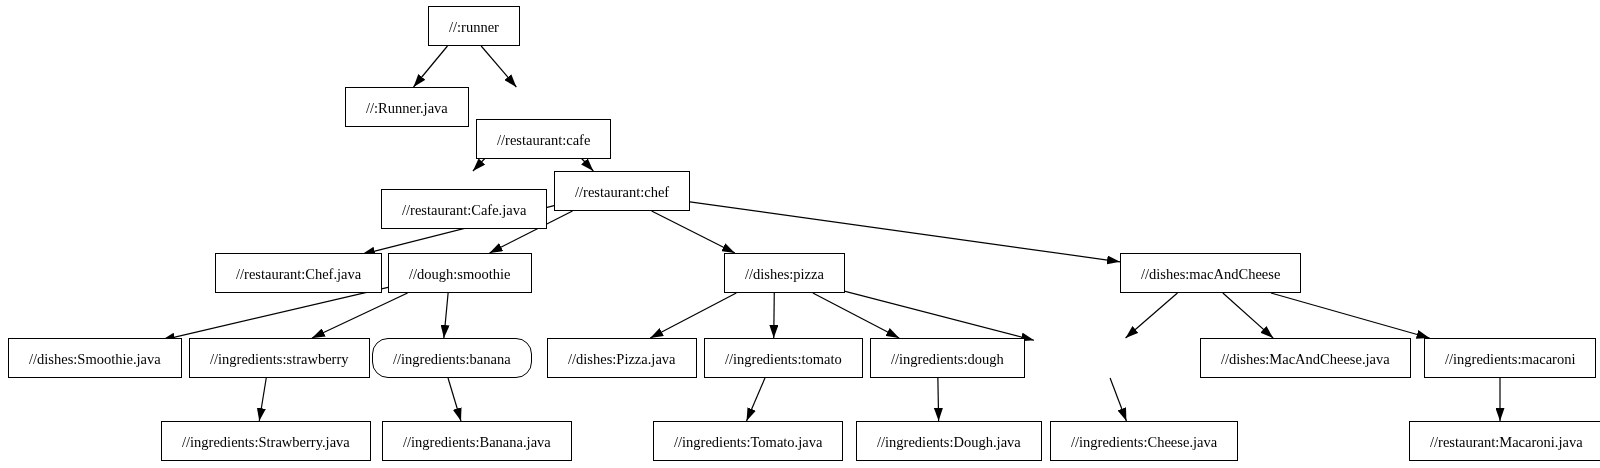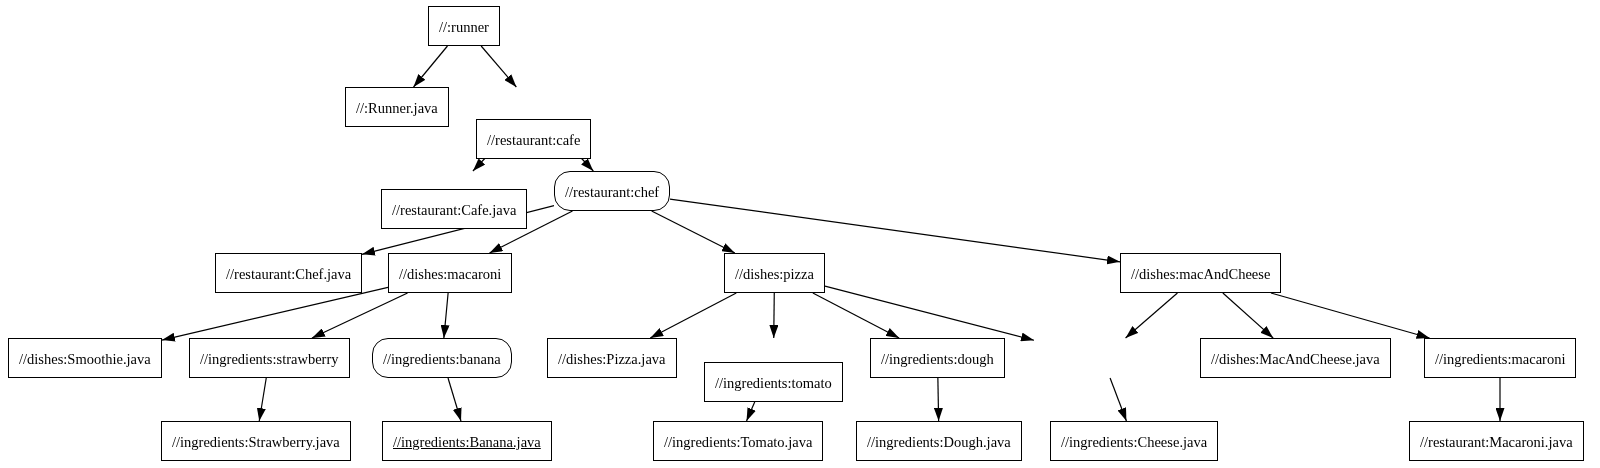"//:runner" .graph-node { padding: 0 10px -> 0 20px }
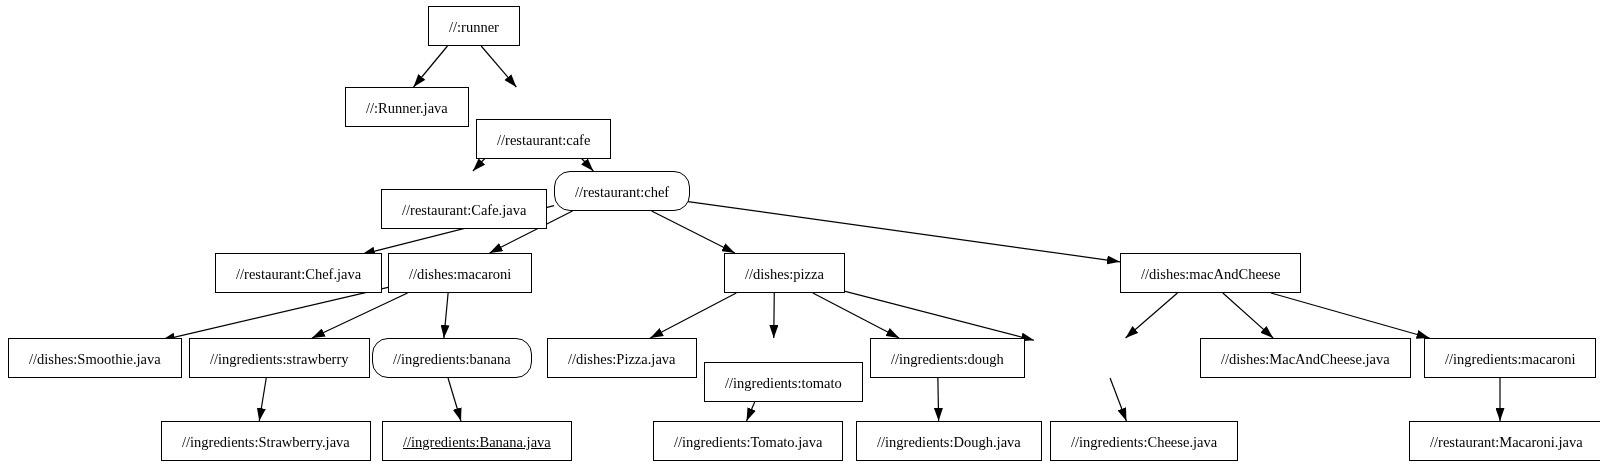"//restaurant:chef" div.graph-node { border-radius: 16px -> none }
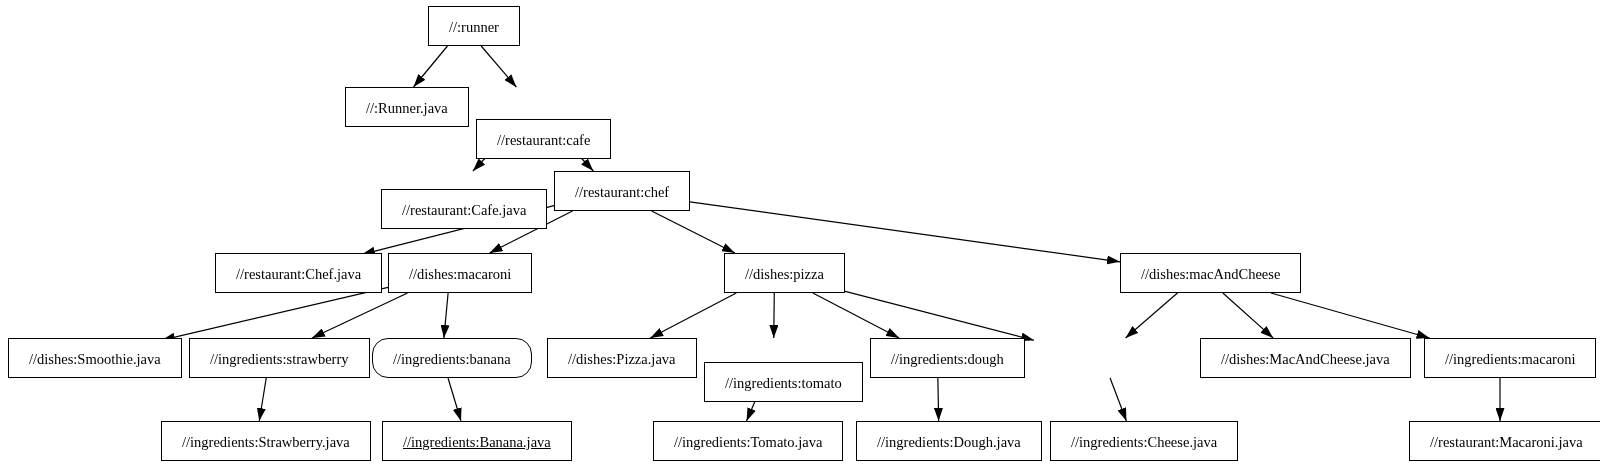"//dishes:macaroni" div.graph-node { text: //dishes:macaroni -> //dough:smoothie }
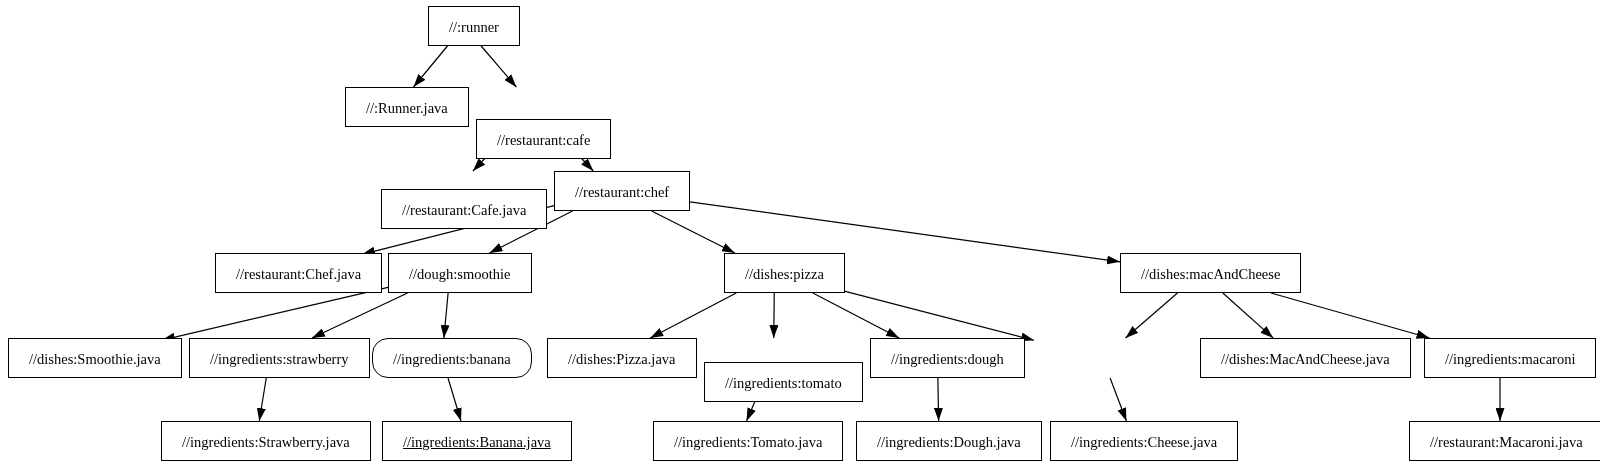"//ingredients:tomato" div.graph-node { margin-top: 24px -> none }
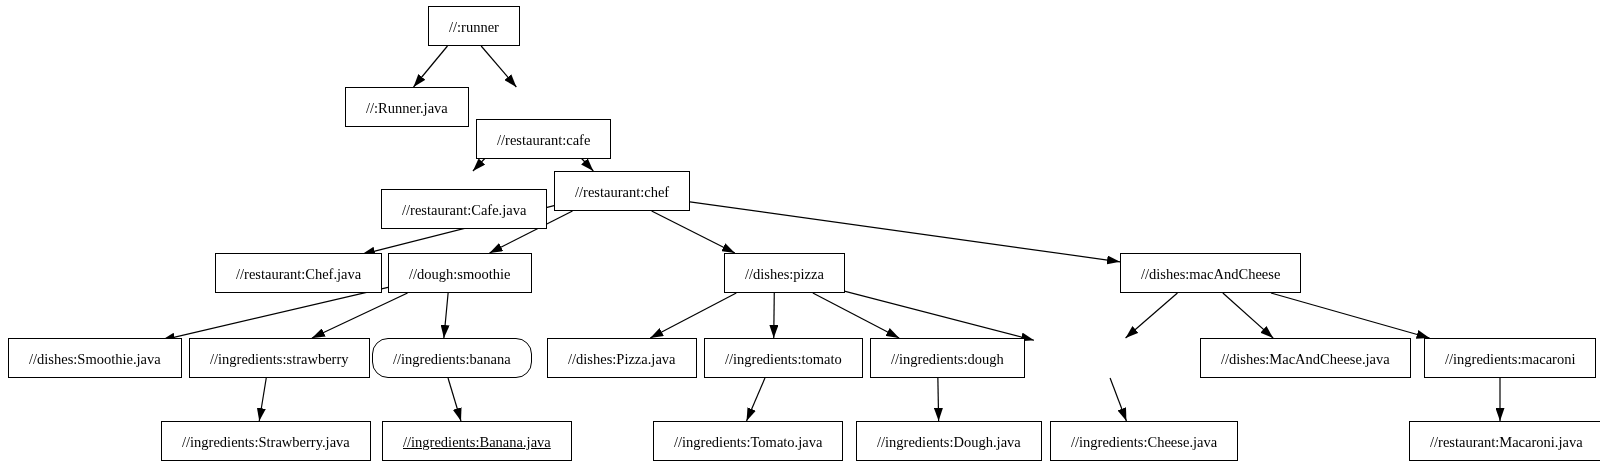"//ingredients:Banana.java" div.graph-node { text-decoration: underline -> none }
